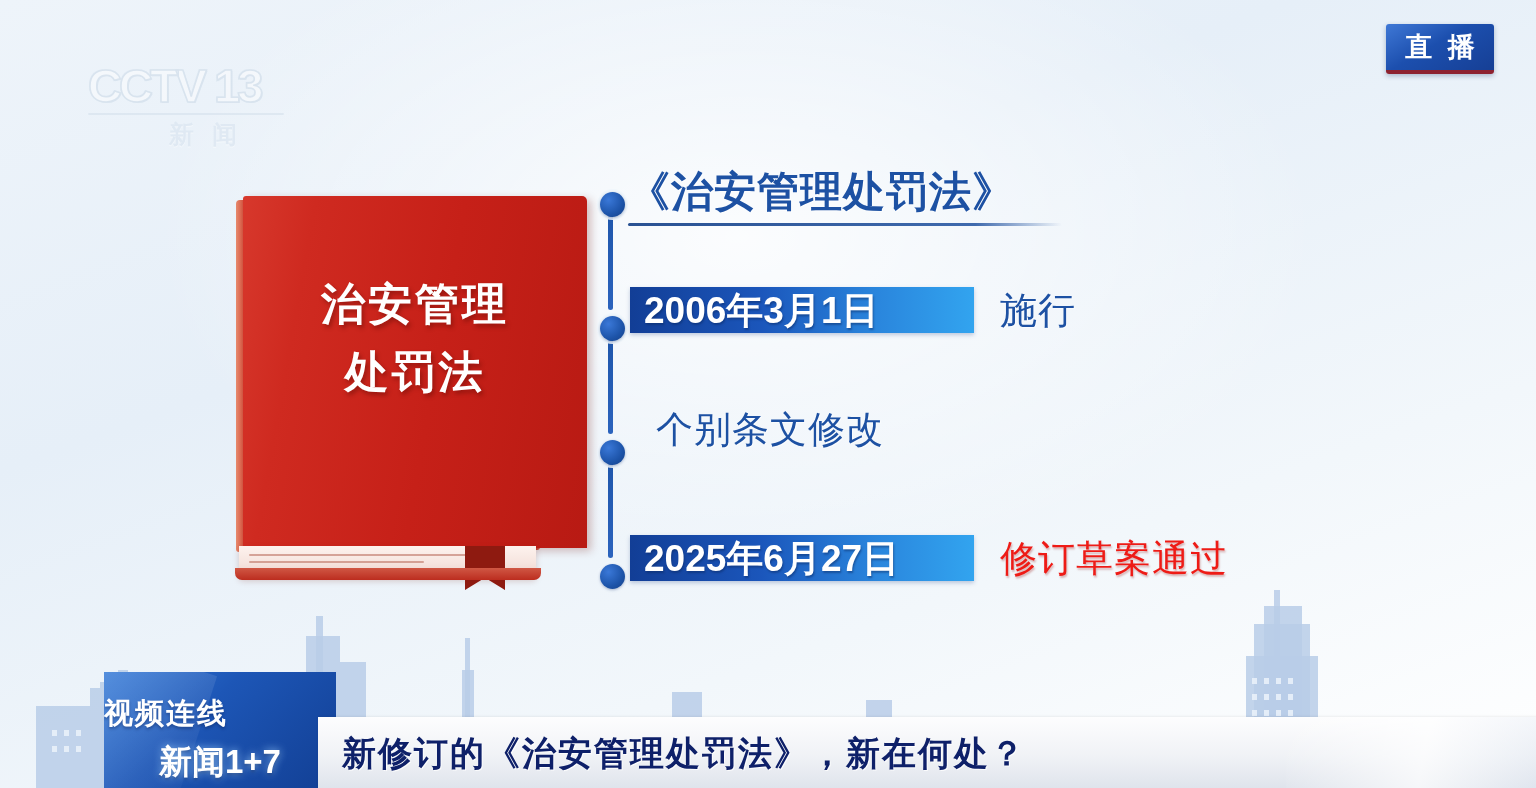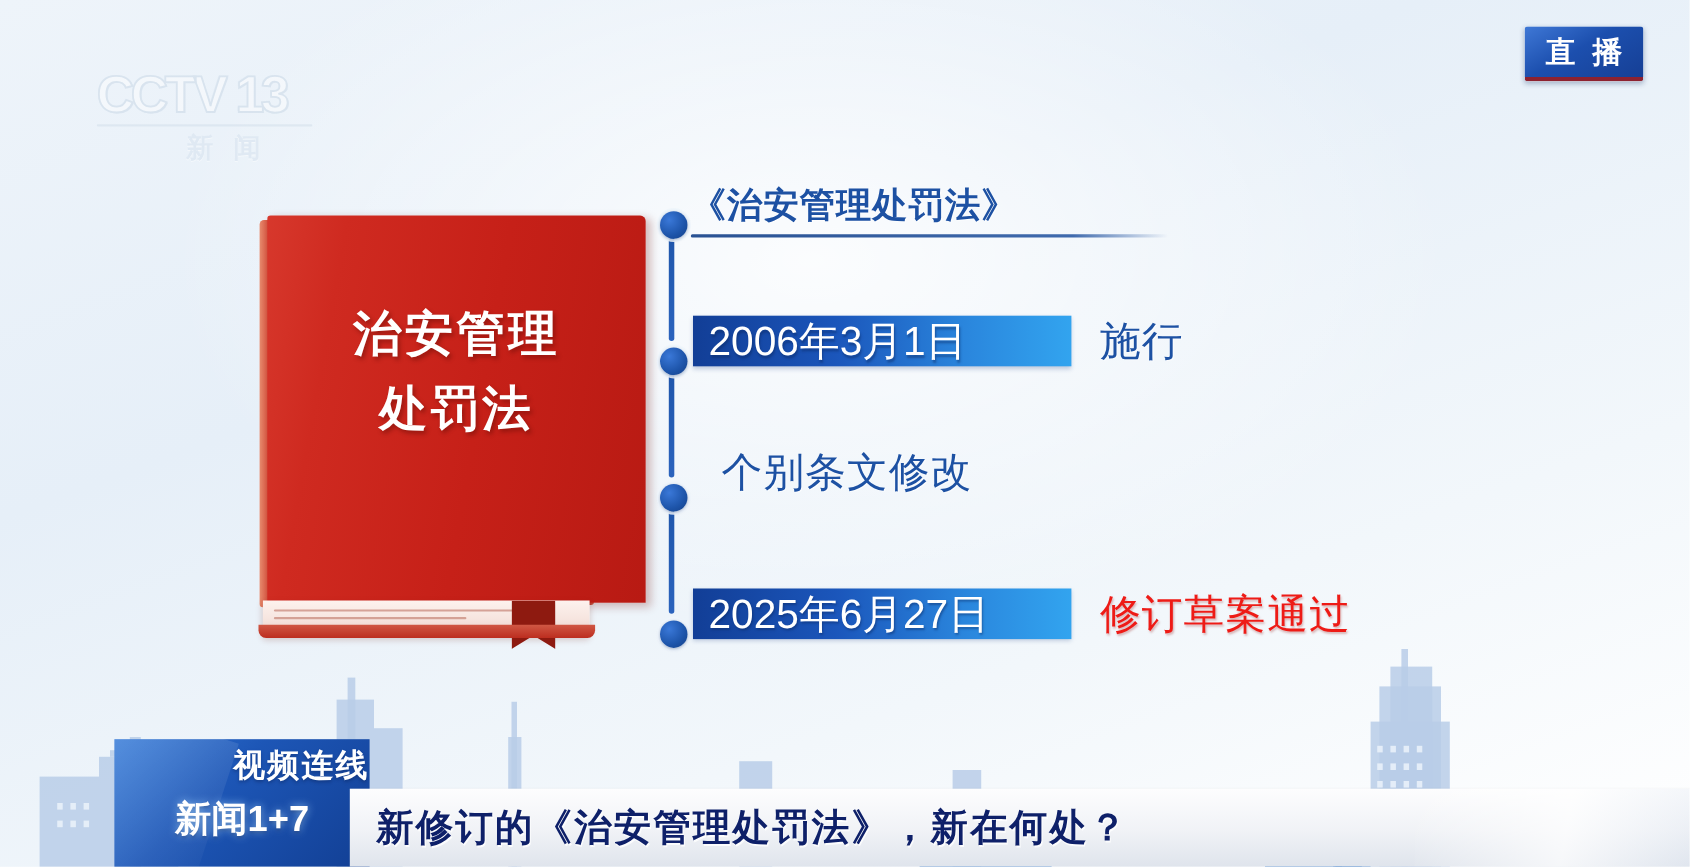"《治安管理处罚法》" .tl-head-text { font-size: 32px -> 42px }
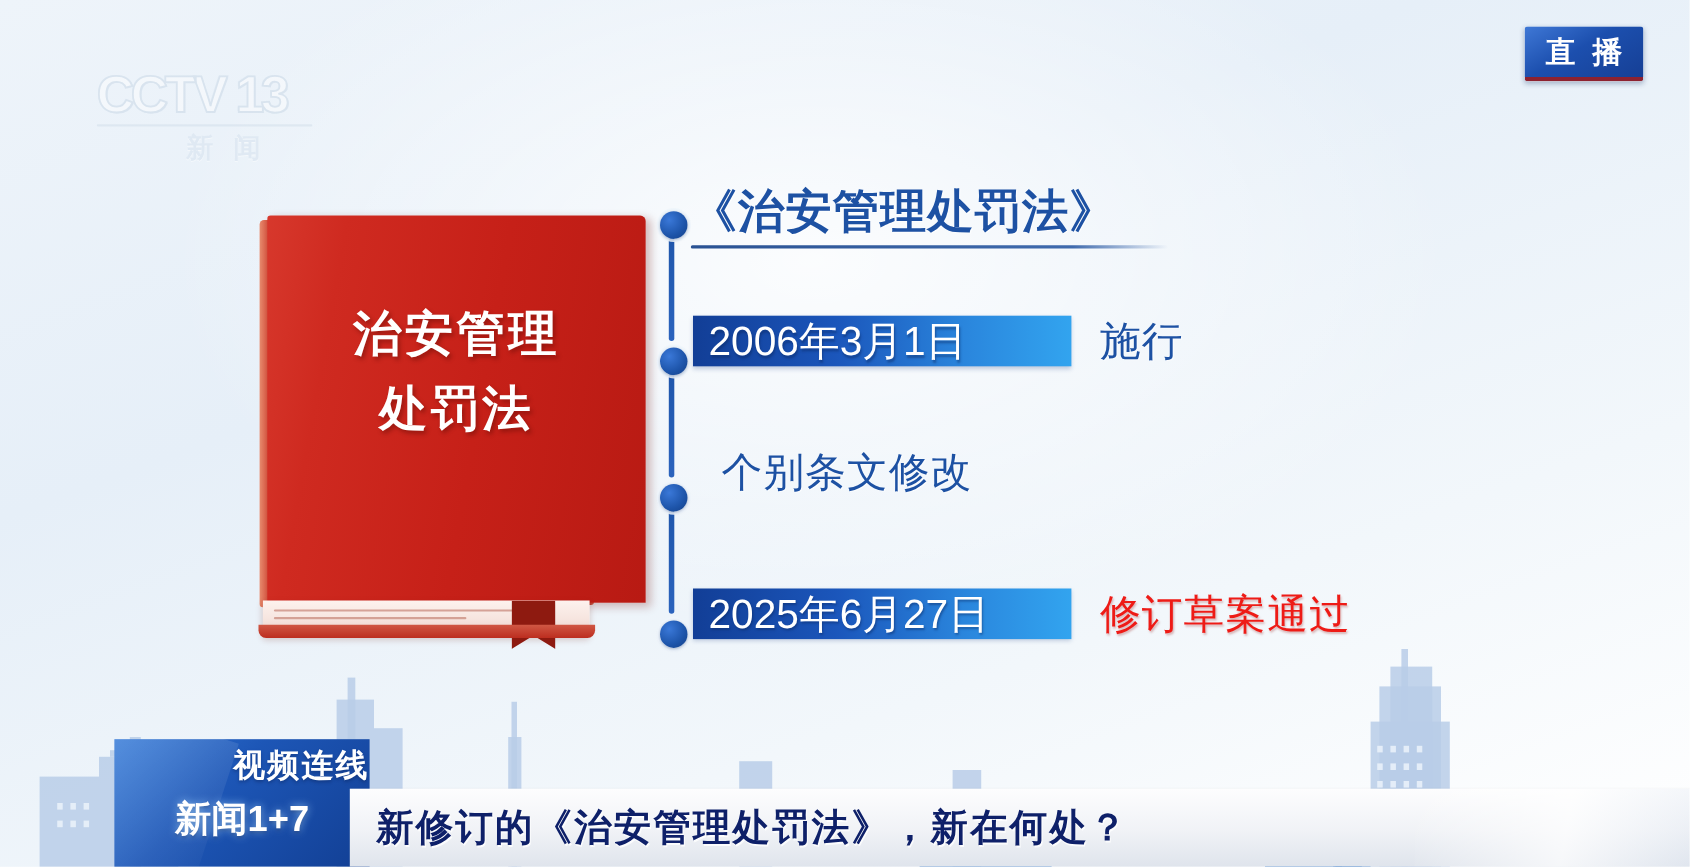"2006年3月1日" .tl-chip span { font-weight: 400 -> 700 }
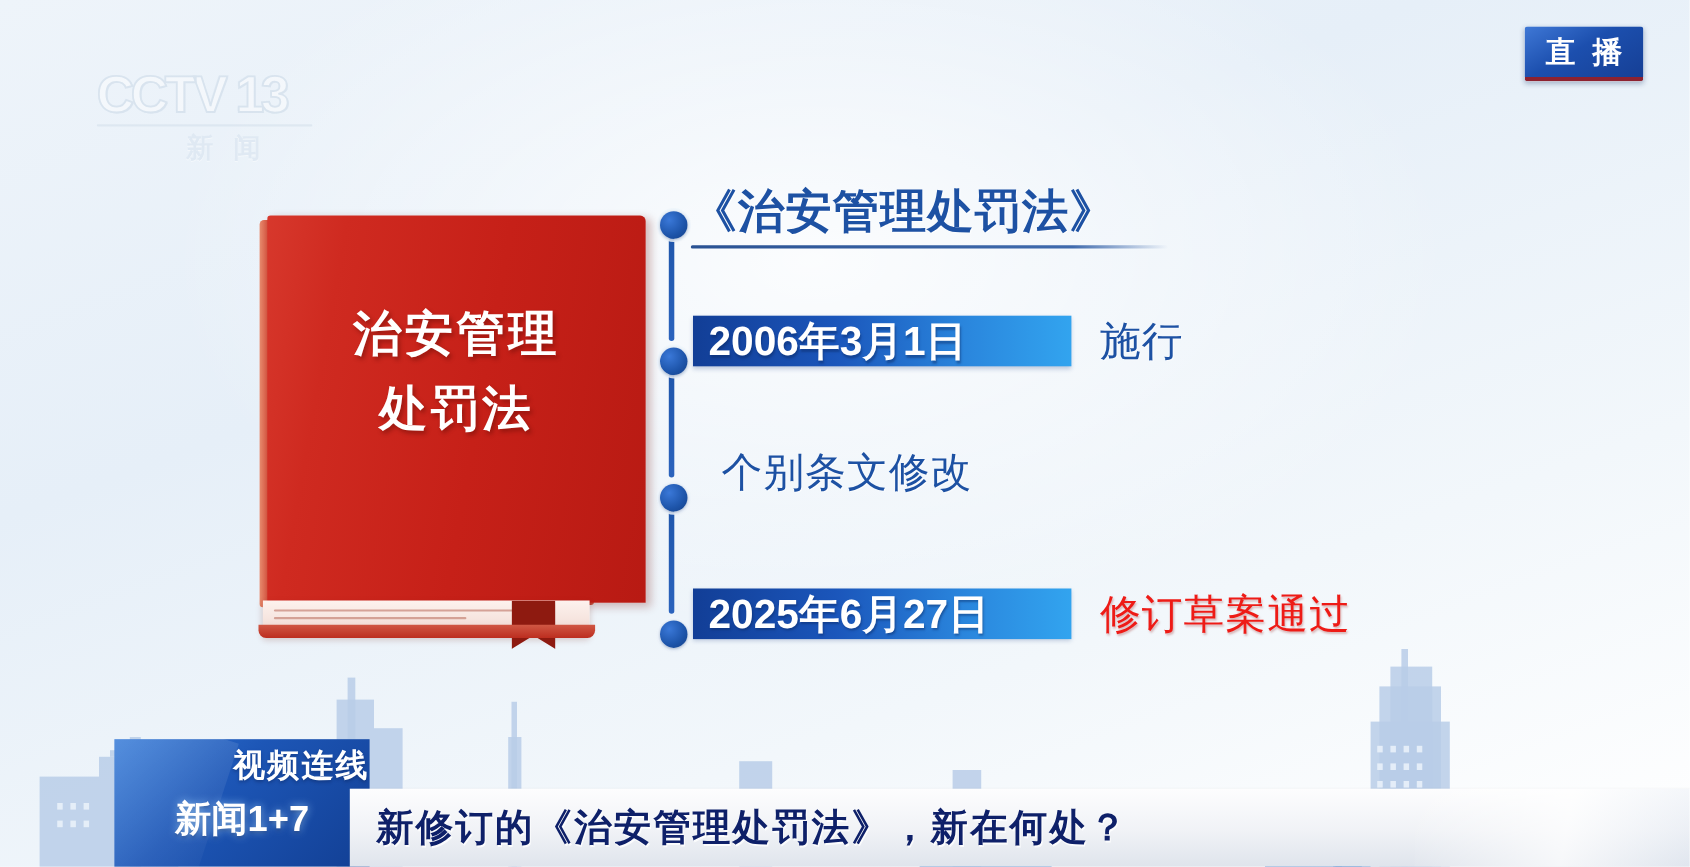"视频连线" .lt-logo-top { padding-top: 4px -> 22px; text-align: right -> left }
